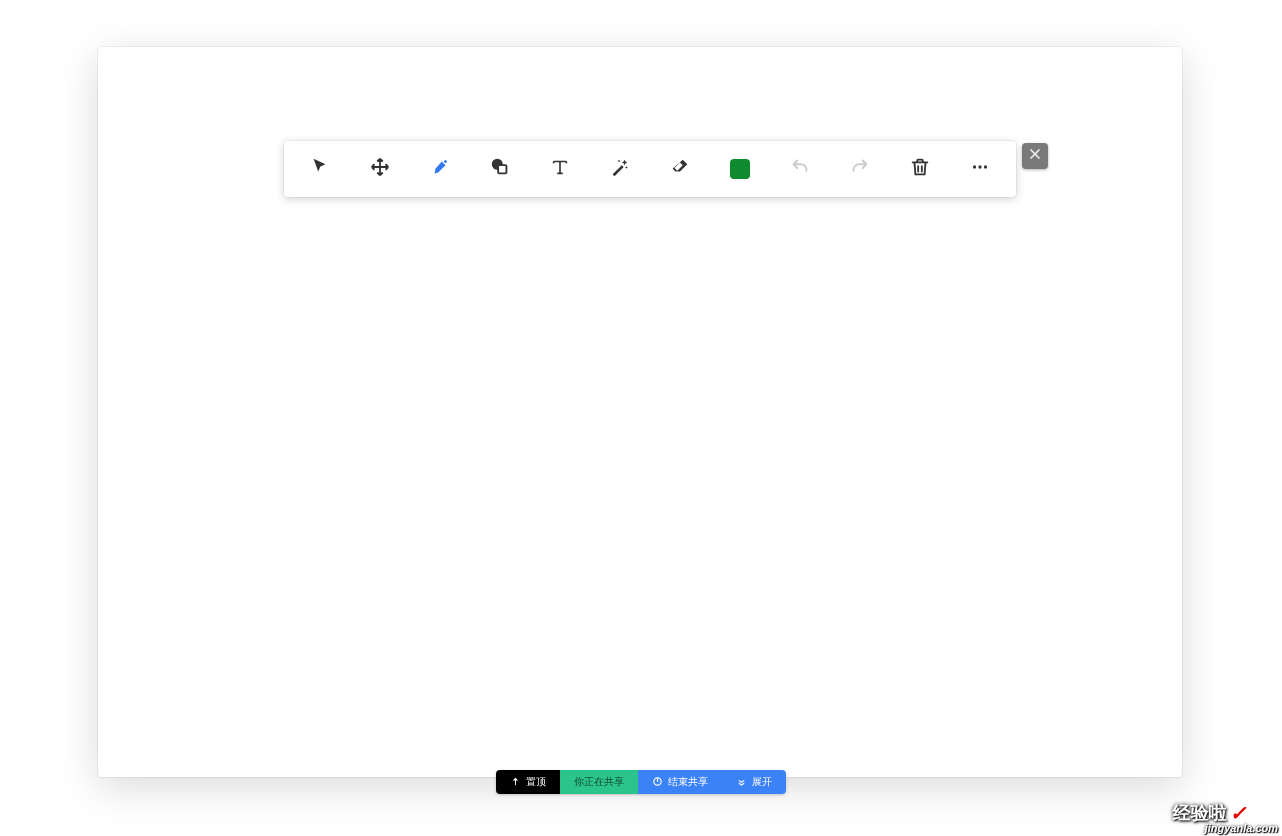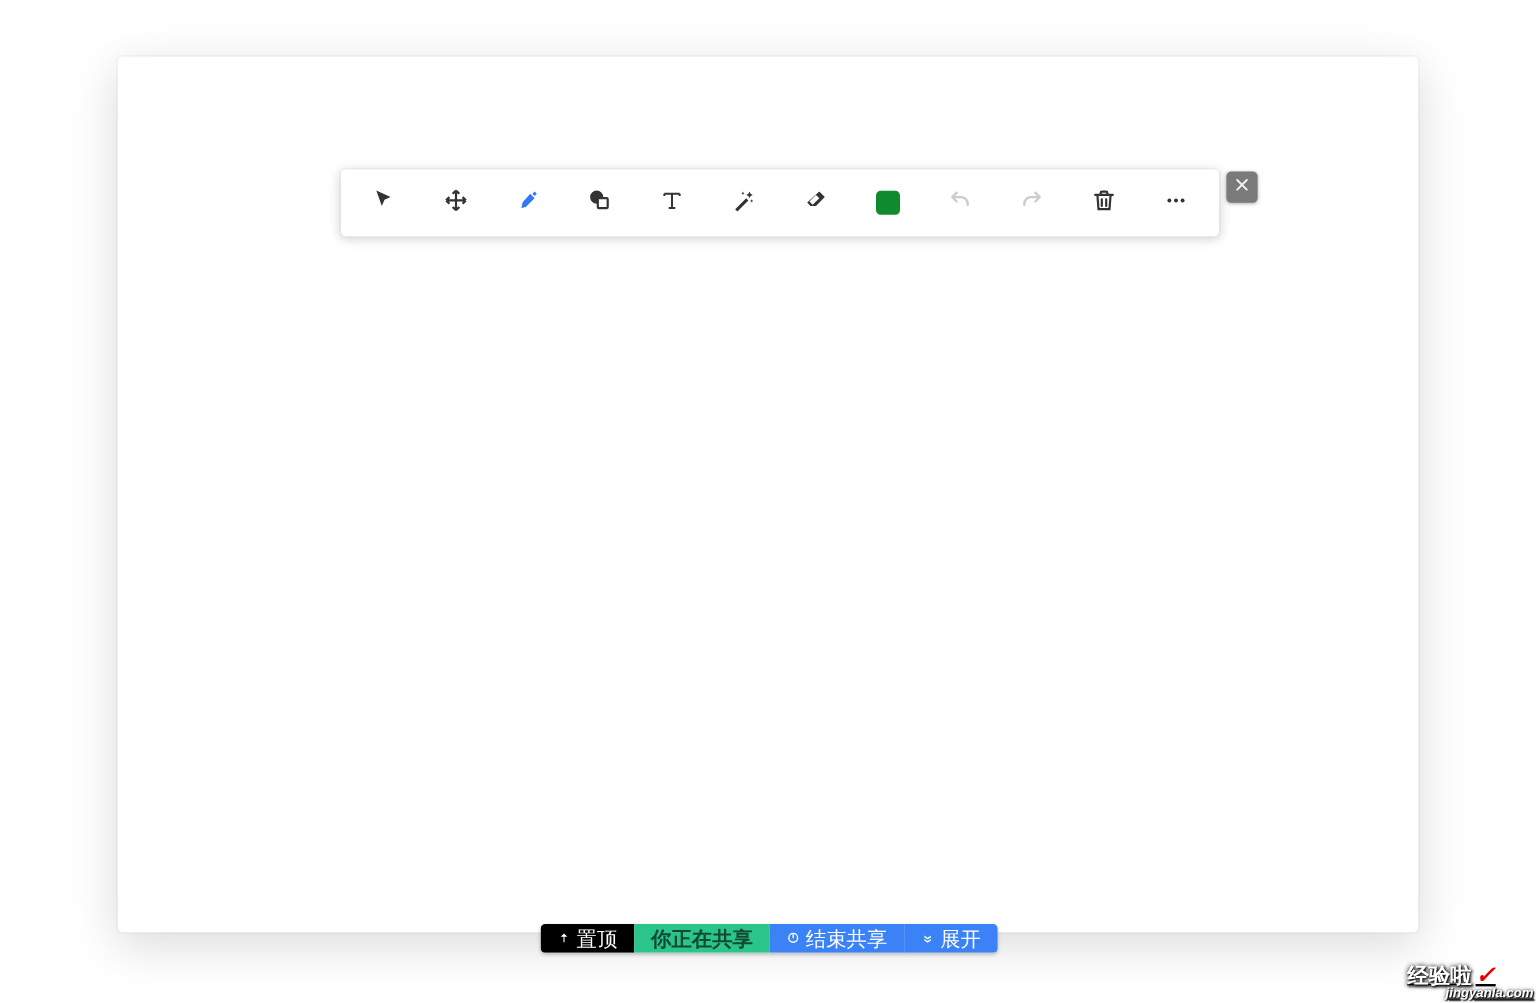"置顶" .status-bar { font-size: 17px -> 10px }
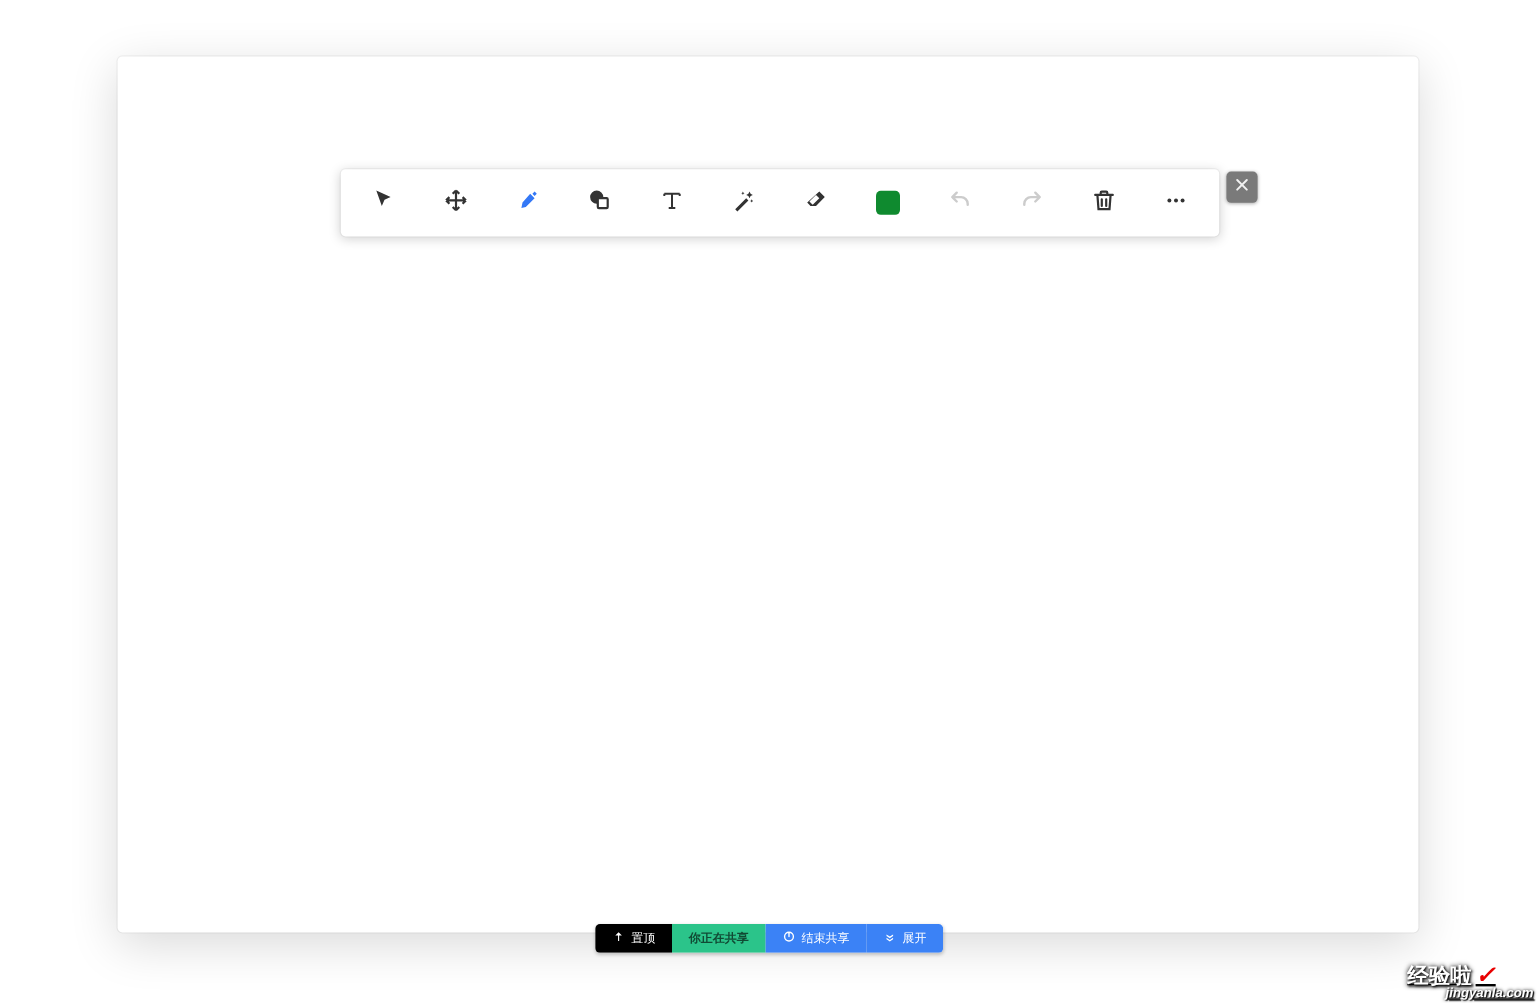"你正在共享" .seg-sharing { font-weight: bold -> none }
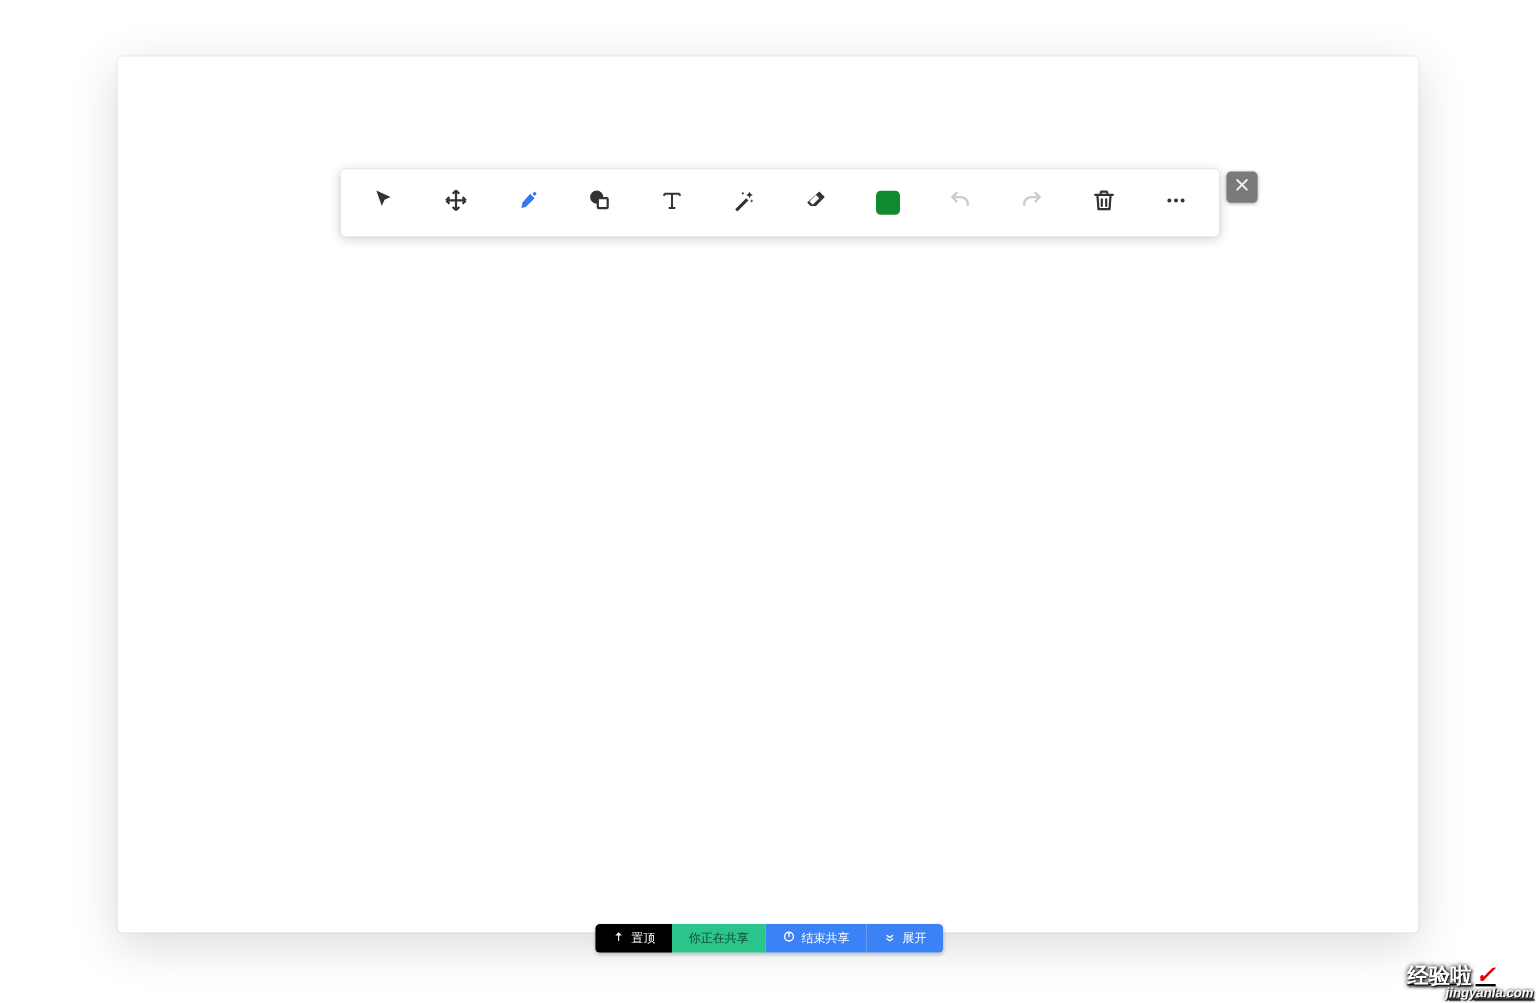"经验啦" .watermark { text-decoration: underline -> none }
